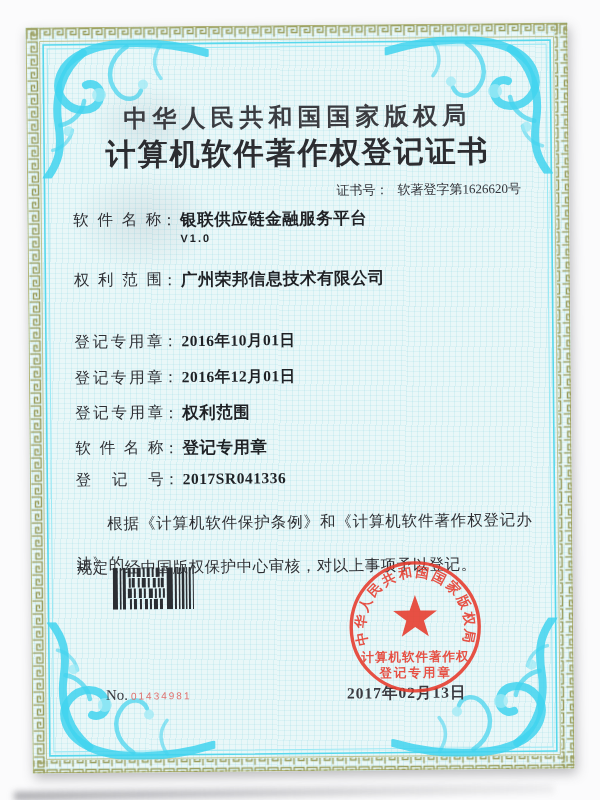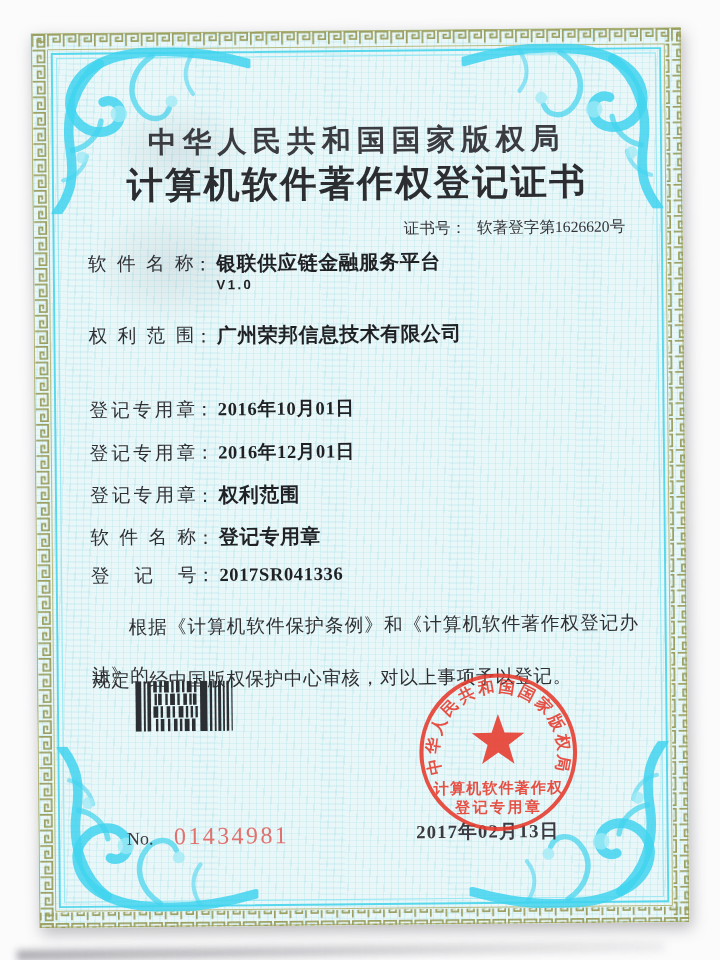"01434981" .serial .num { font-family: Liberation Serif, serif -> Liberation Sans, sans-serif; font-size: 20px -> 10px; margin-left: 17px -> 3px }
